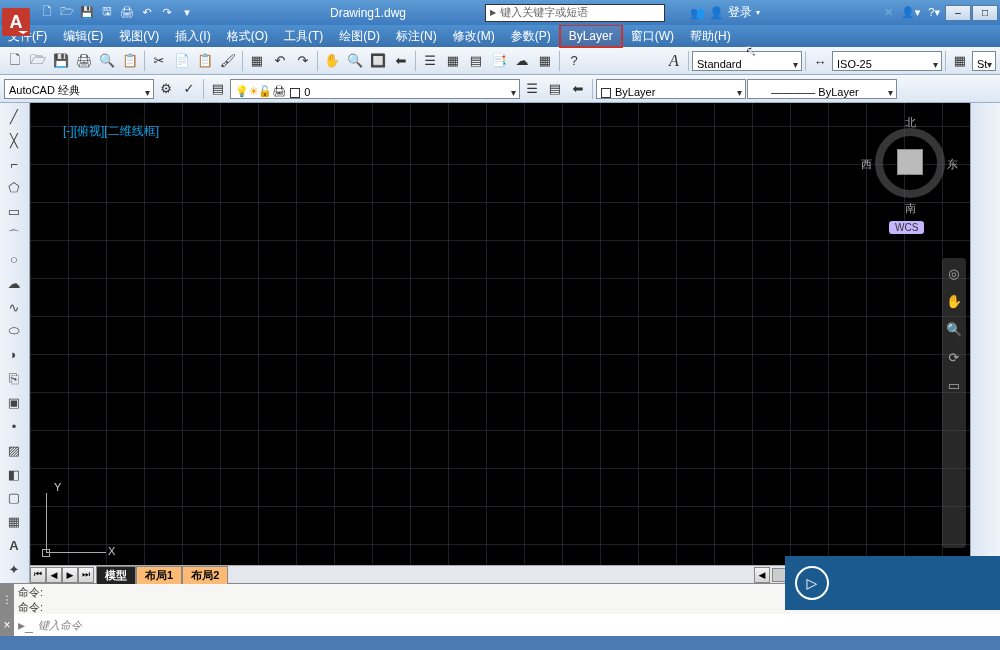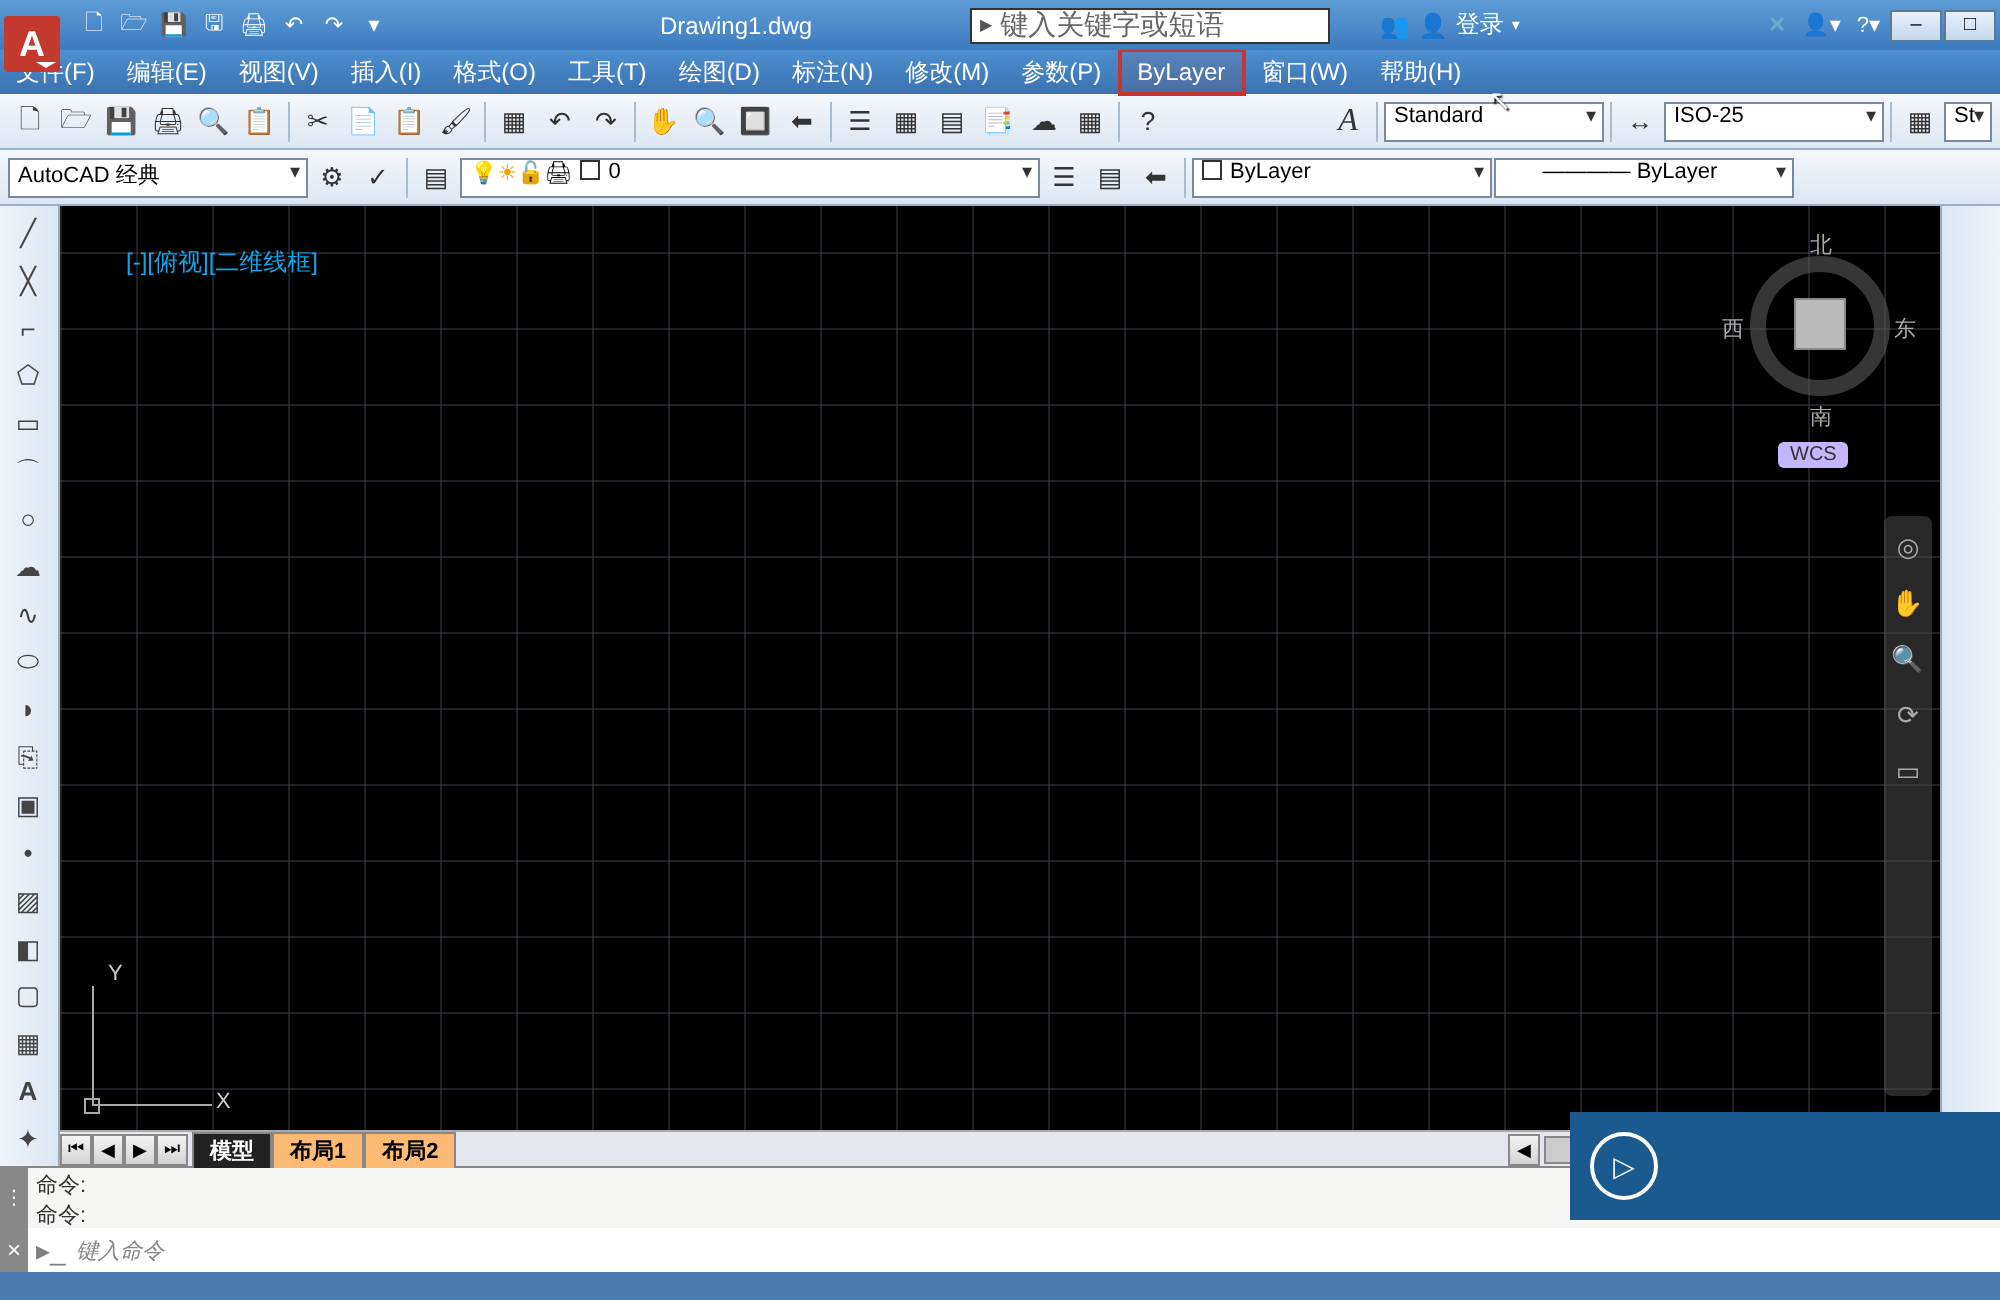"键入关键字或短语" .title-search { font-size: 14px -> 11px }
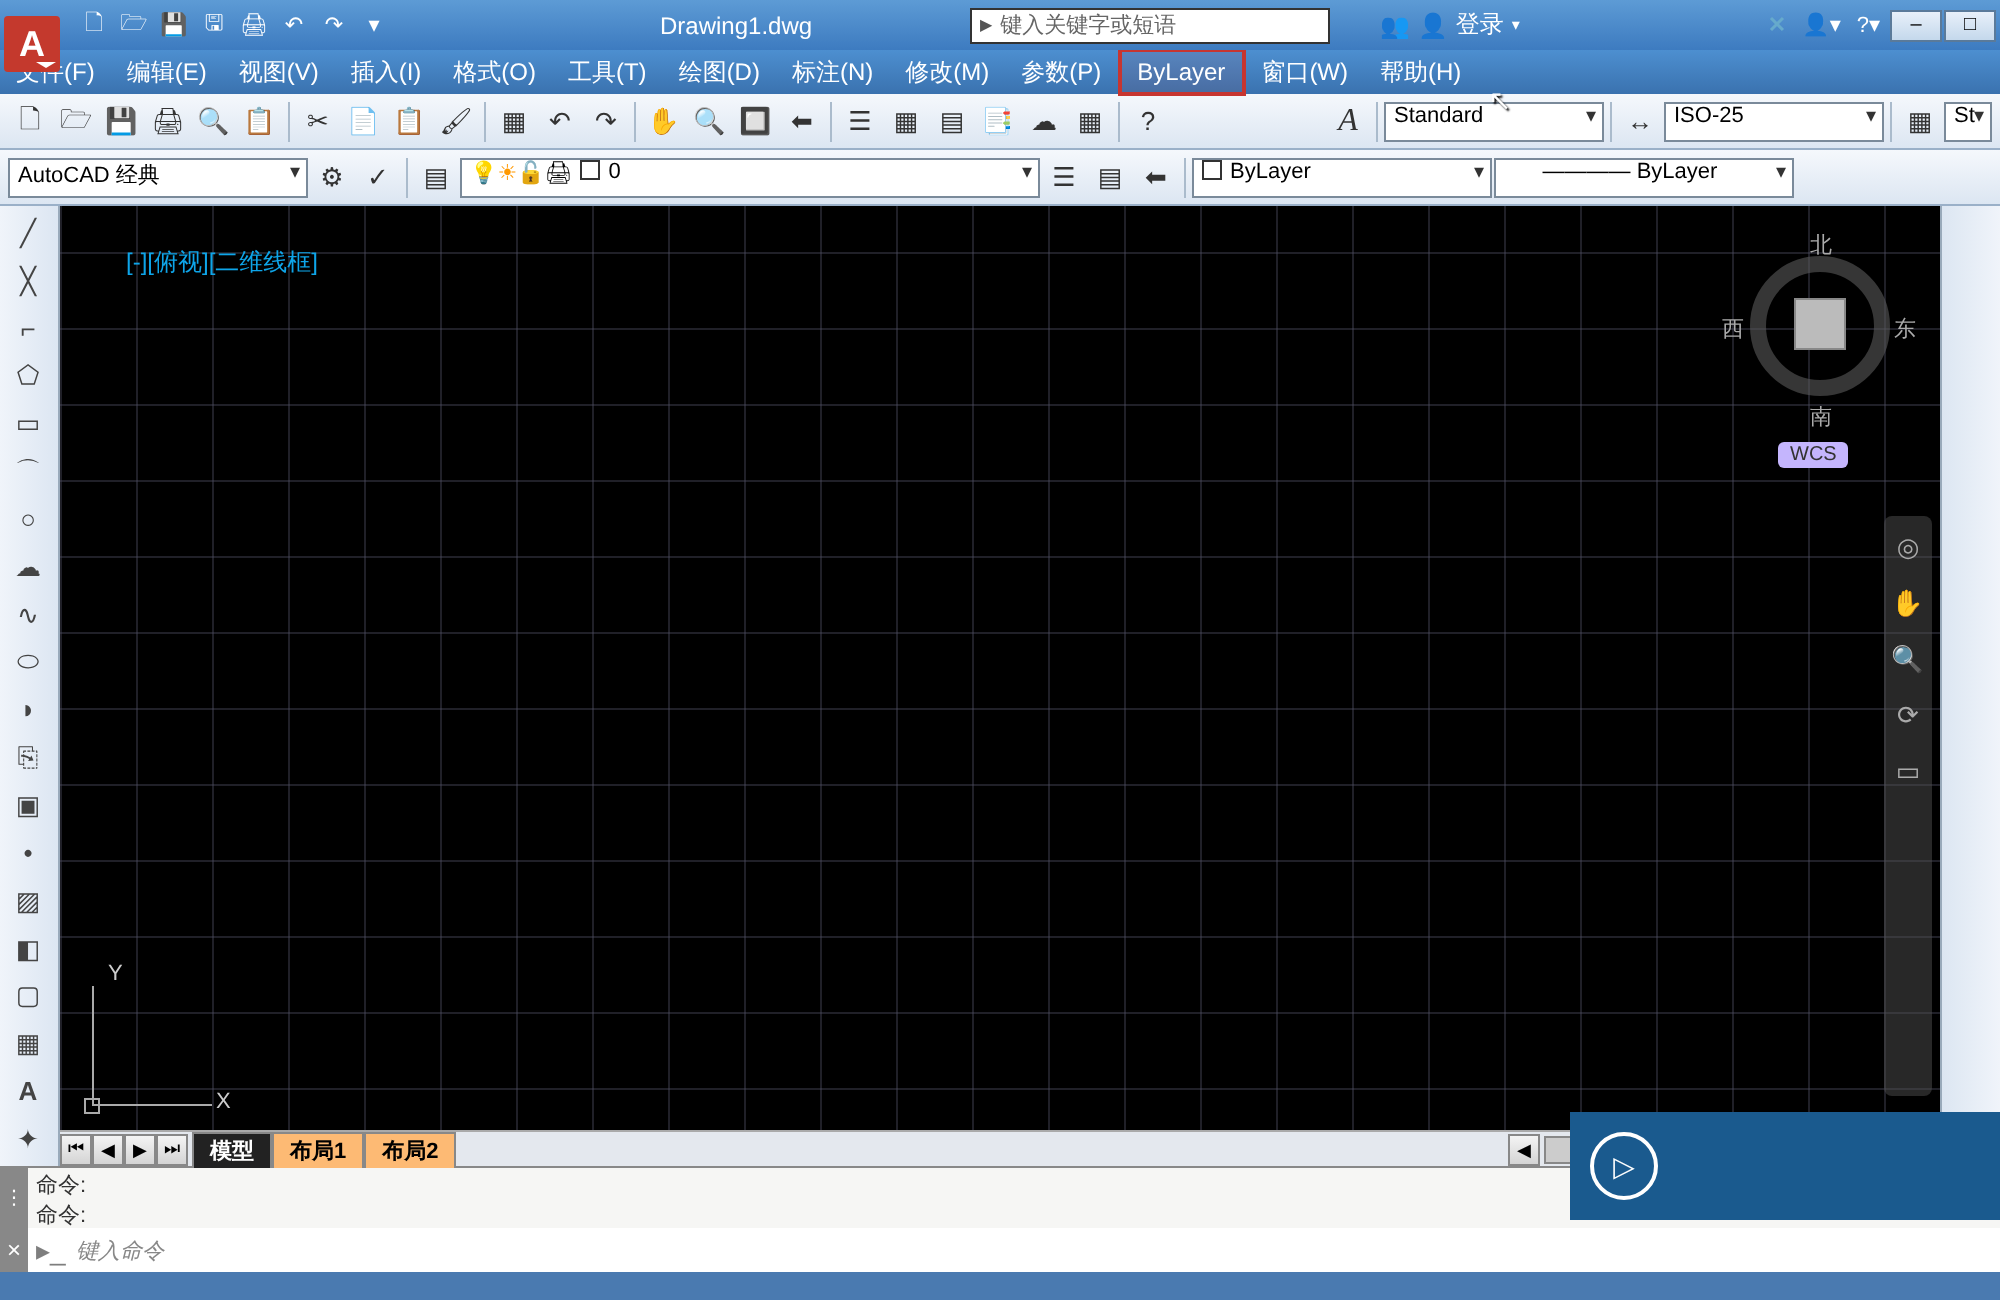"Standard" .tool-dropdown { align-items: flex-start -> flex-end }
